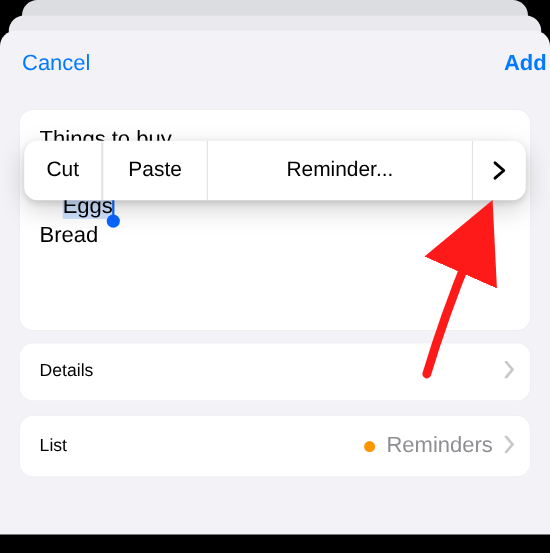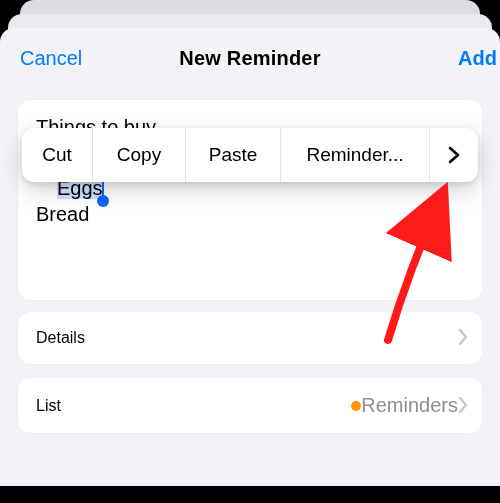"New Reminder" div.nav-title { html: <div>New Reminder</div> -> none }
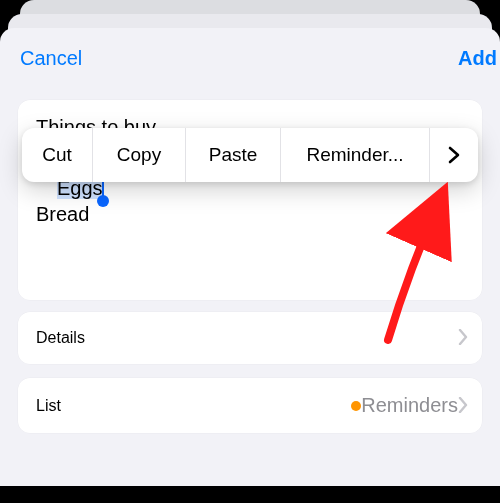"Copy" div.edit-item { html: <div>Copy</div> -> none }
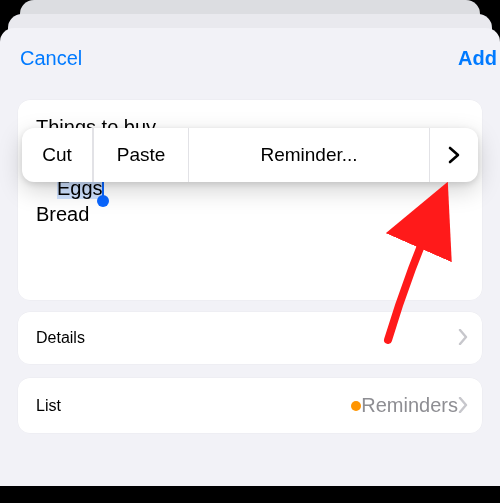"Reminders" .row-right { gap: none -> 10px }
